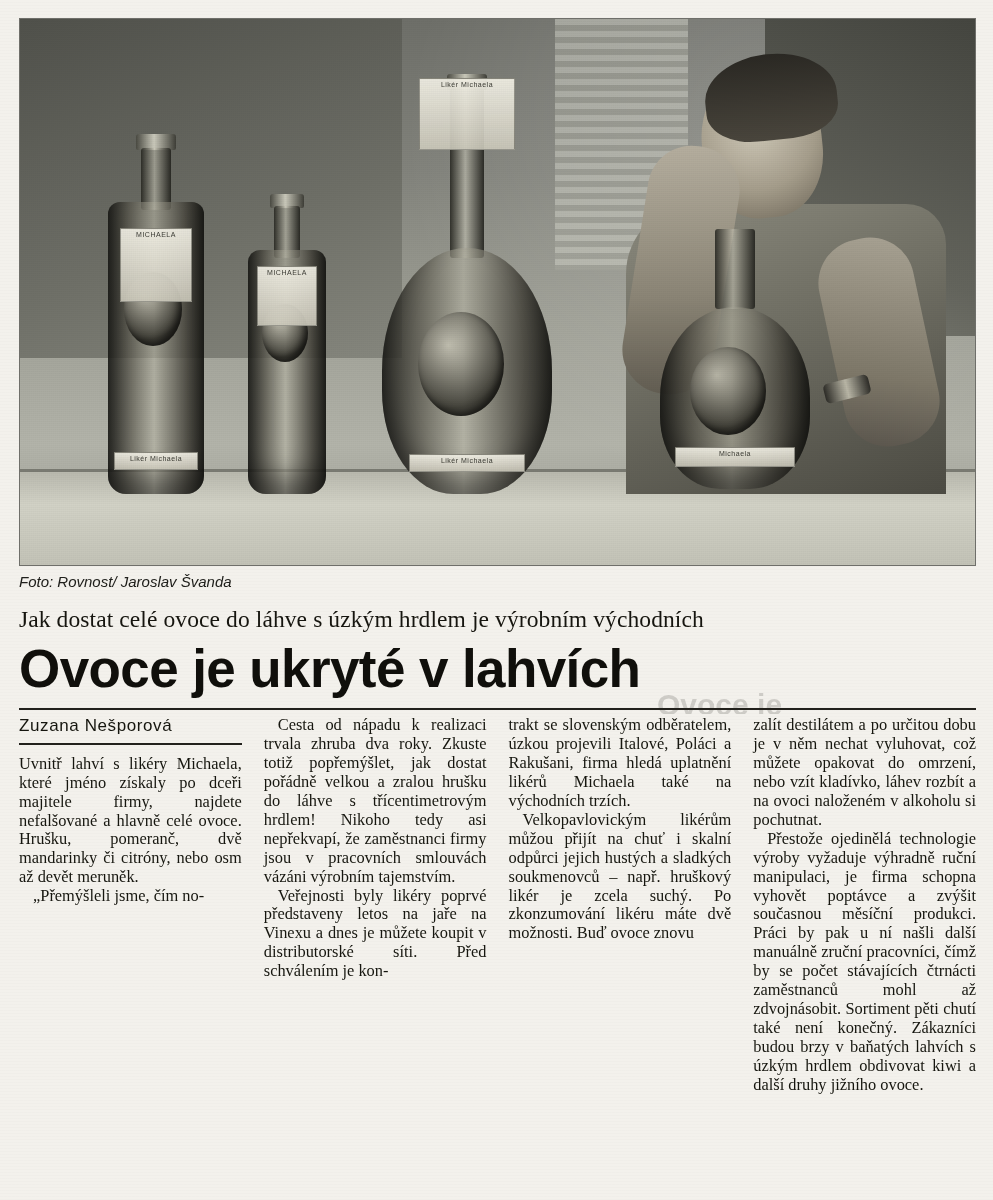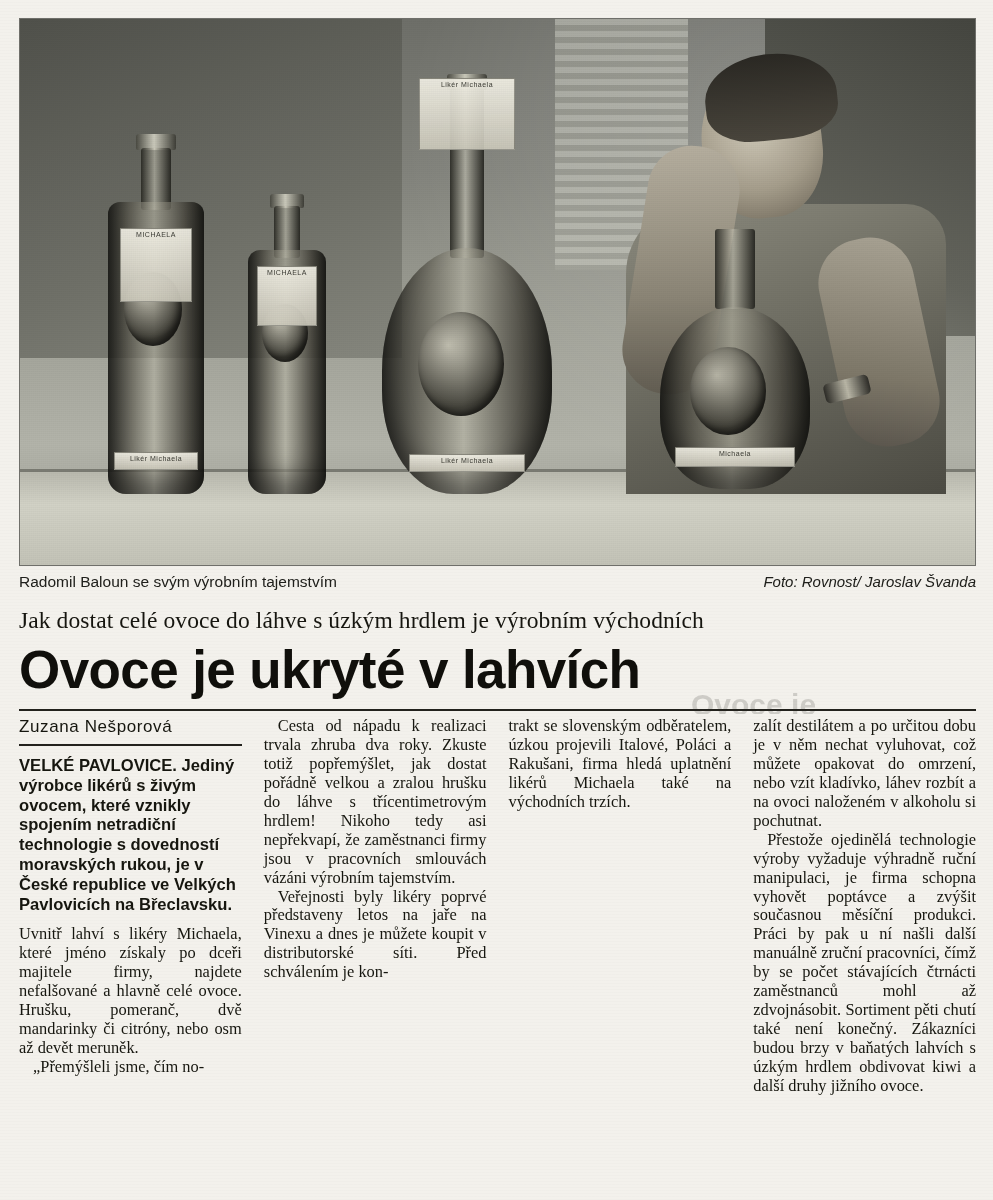"Radomil Baloun se svým výrobním" div { html: <div>Radomil Baloun se svým výrobním tajemstvím</div> -> none }
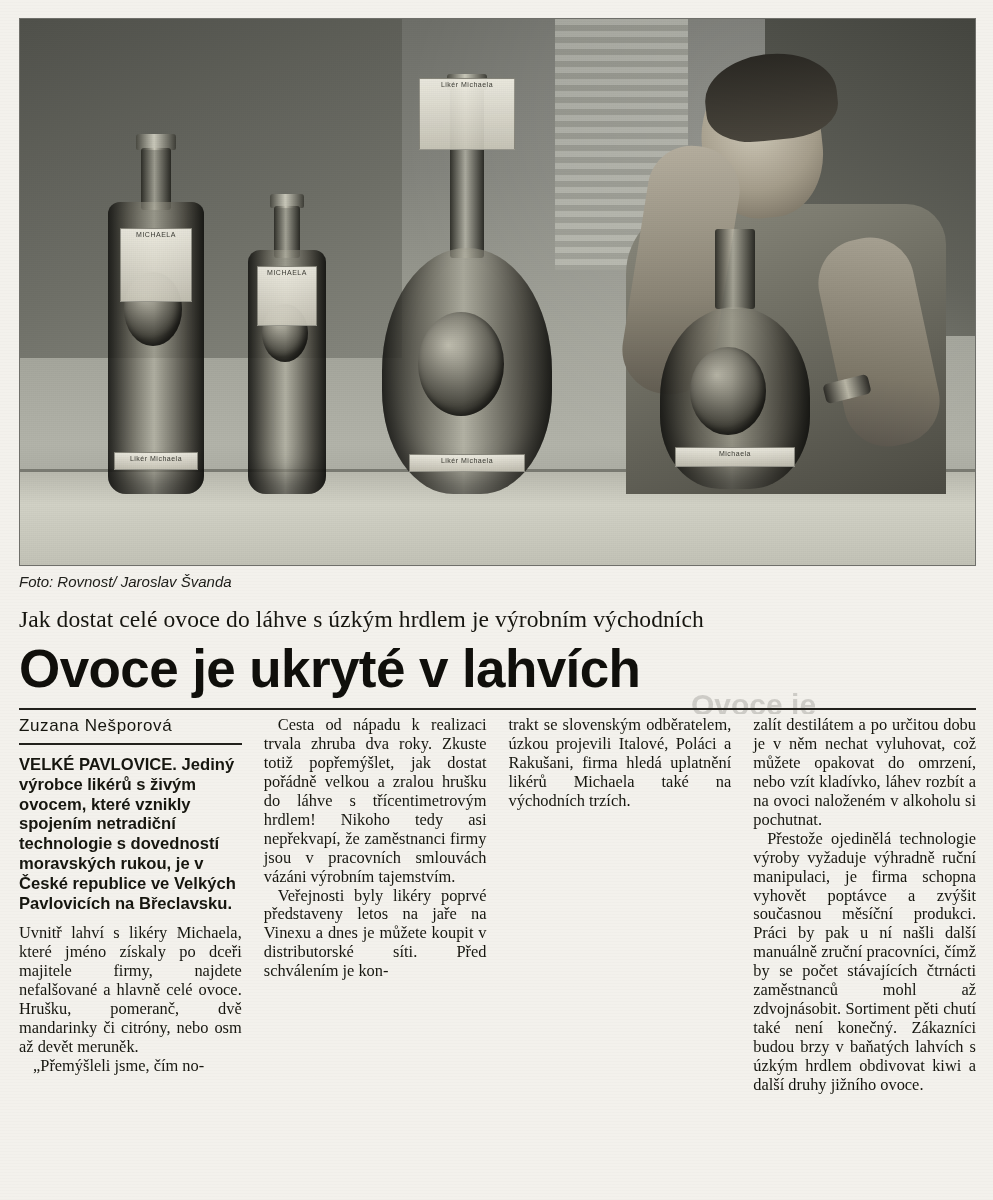"Ovoce je" .ghost-line { right: 2px -> 36px }
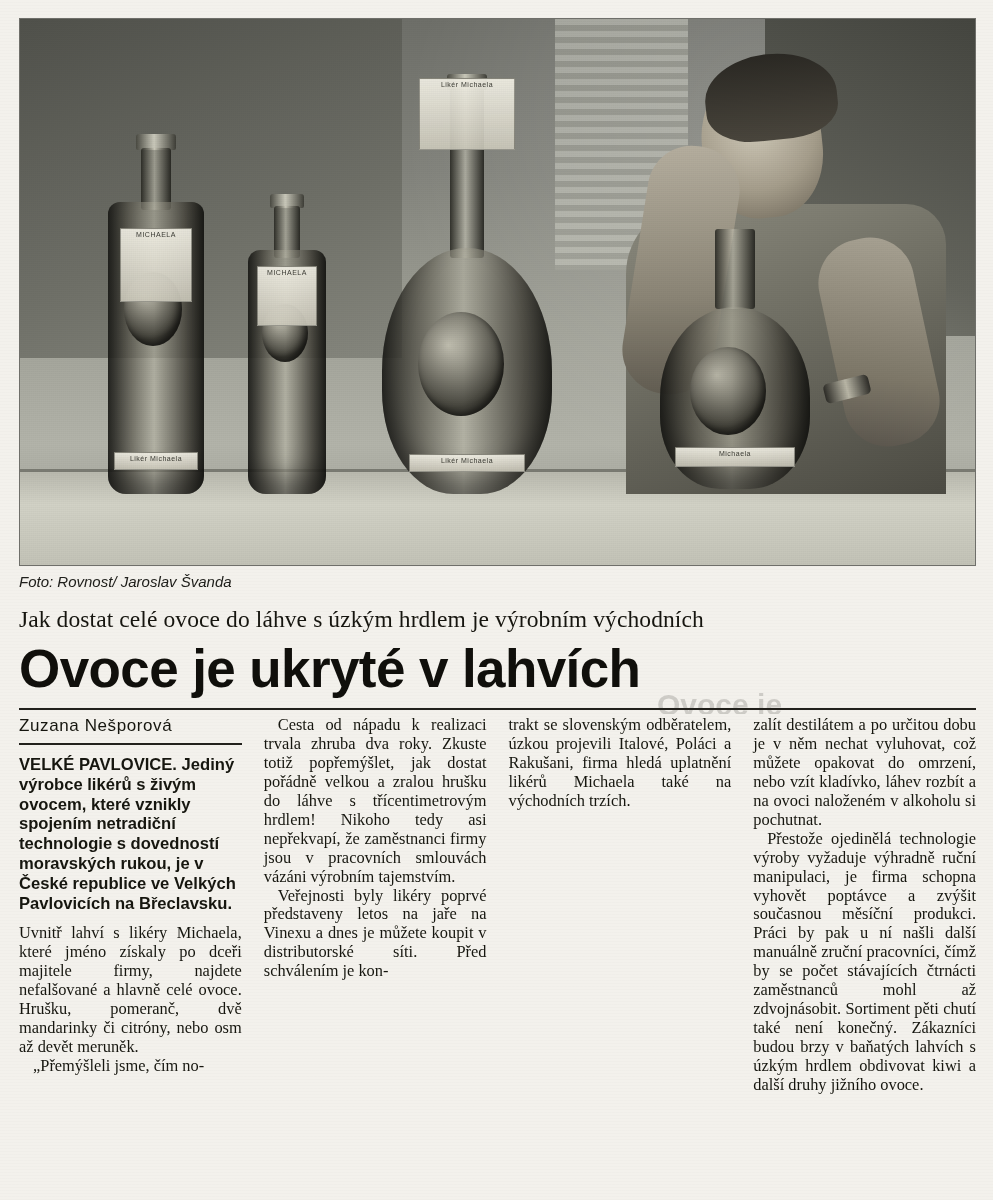"VELKÉ PAVLOVICE. Jediný výrobce likérů" div.lede { html: <div>VELKÉ PAVLOVICE. Jediný výrobce likérů s živým ovocem, které vznikly spojením netradiční technologie s dovedností moravských rukou, je v České republice ve Velkých Pavlovicích na Břeclavsku.</div> -> none }
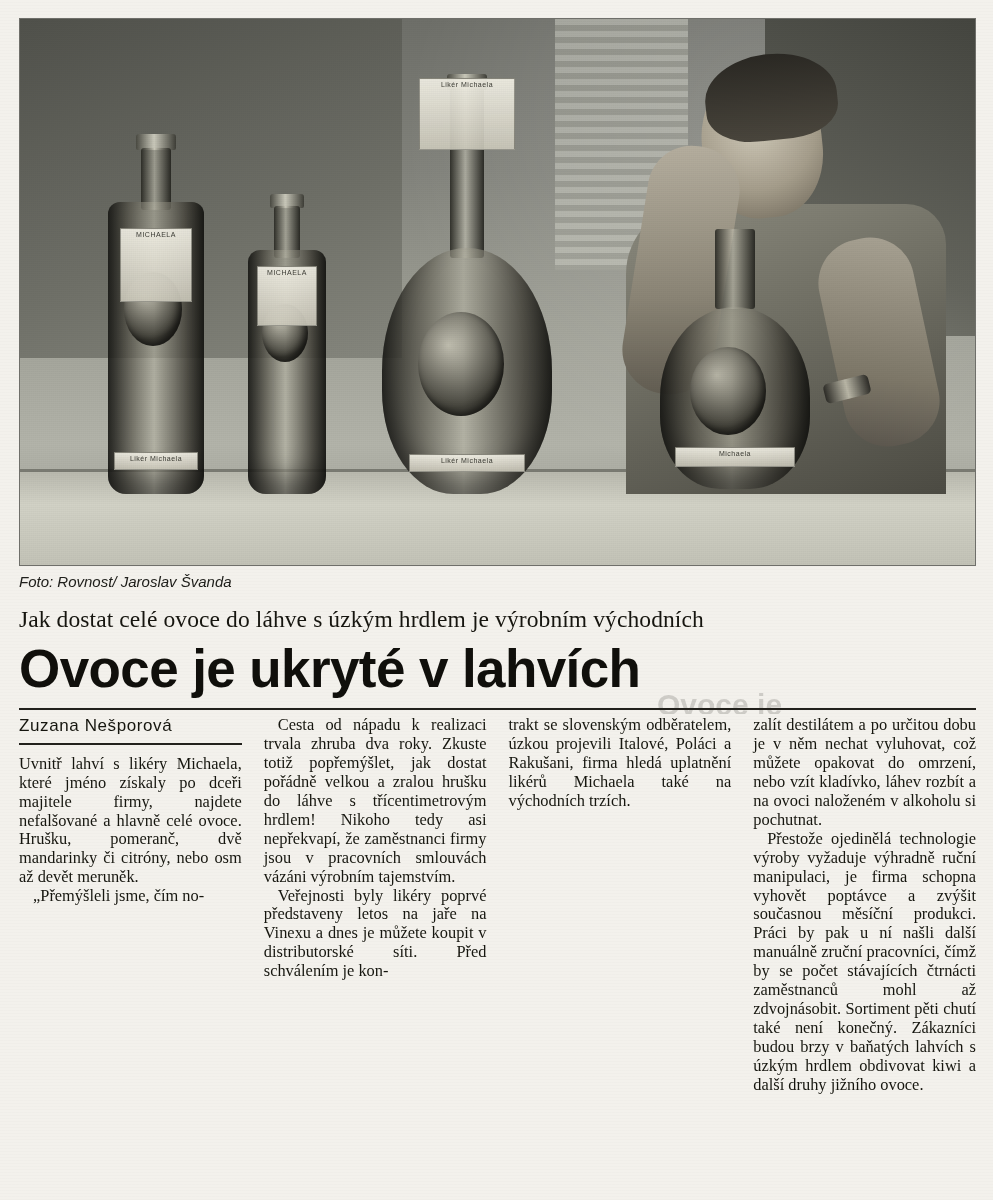"Velkopavlovickým likérům můžou přijít na" p.body { html: none -> <p>Velkopavlovickým likérům můžou přijít na chuť i skalní odpůrci jejich hustých a sladkých soukmenovců – např. hruškový likér je zcela suchý. Po zkonzumování likéru máte dvě možnosti. Buď ovoce znovu</p> }
